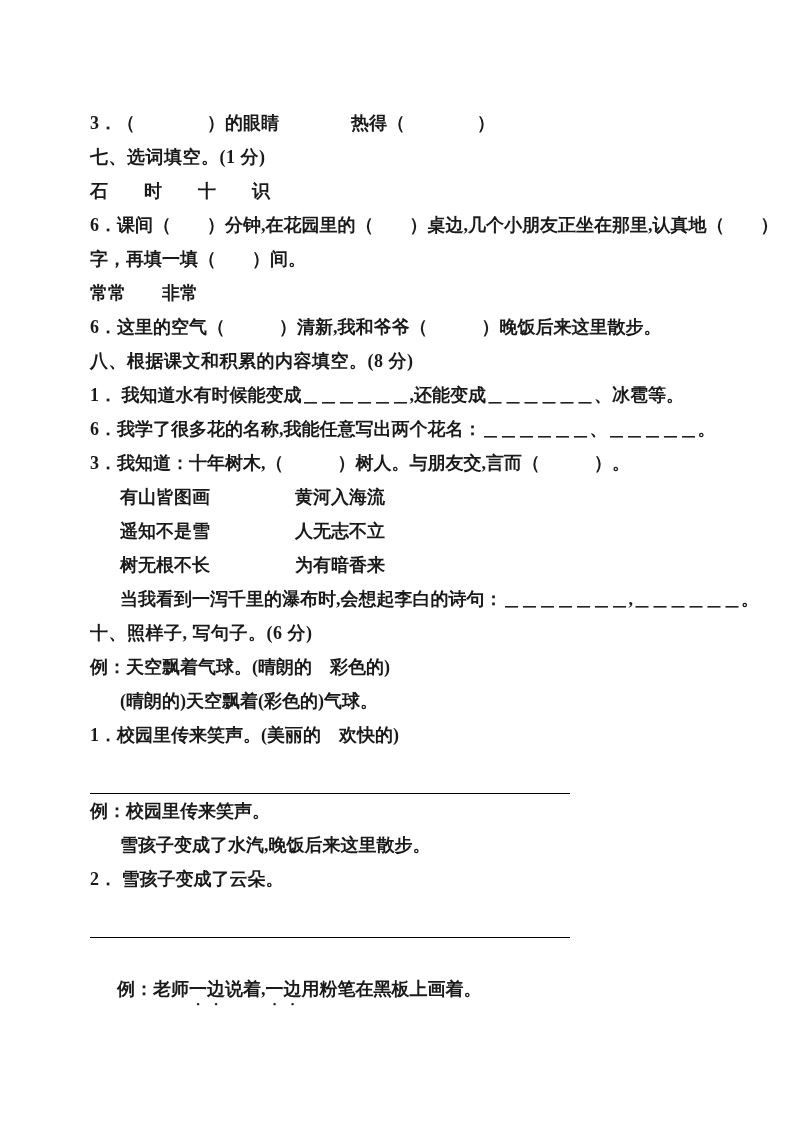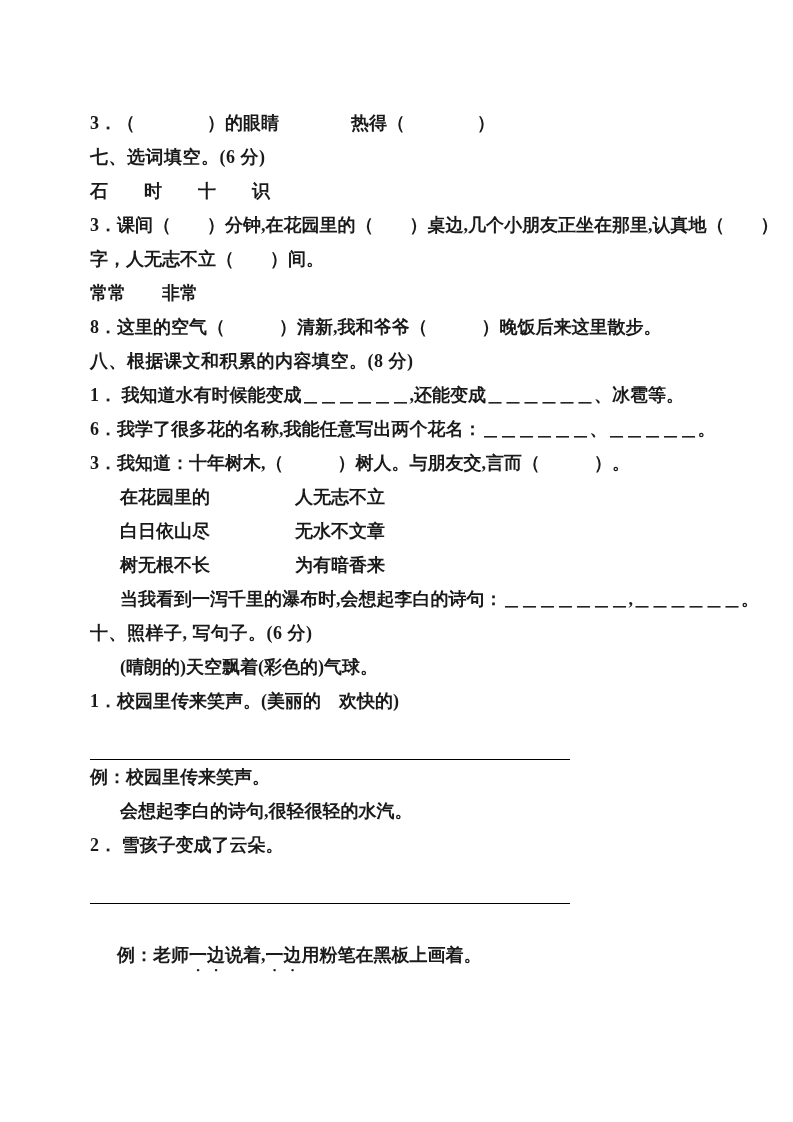"七、选词填空。(6 分)" div.line { text: 6 -> 1 }
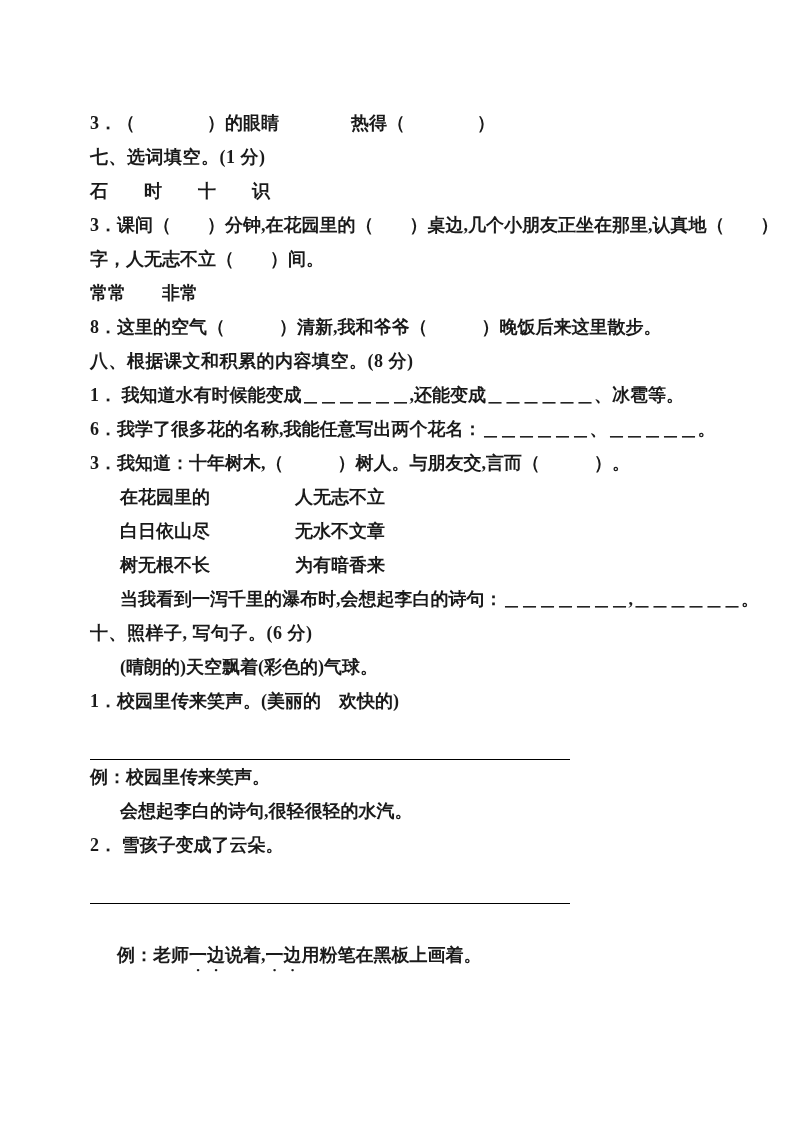"3．课间（ ）分钟,在花园里的（ ）桌边,几个小朋友正坐在那里,认真地（ ）" div.line { text: 3 -> 6 }
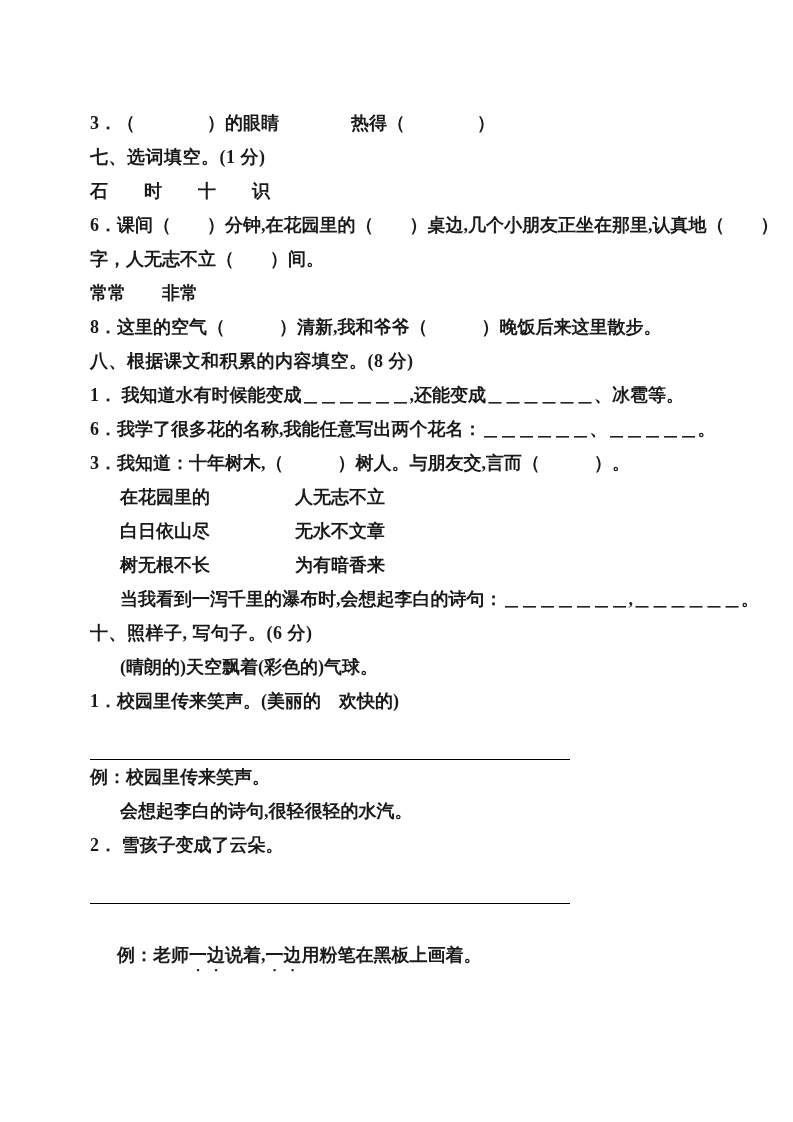"字，人无志不立（ ）间。" div.line { text: 人无志不立 -> 再填一填 }
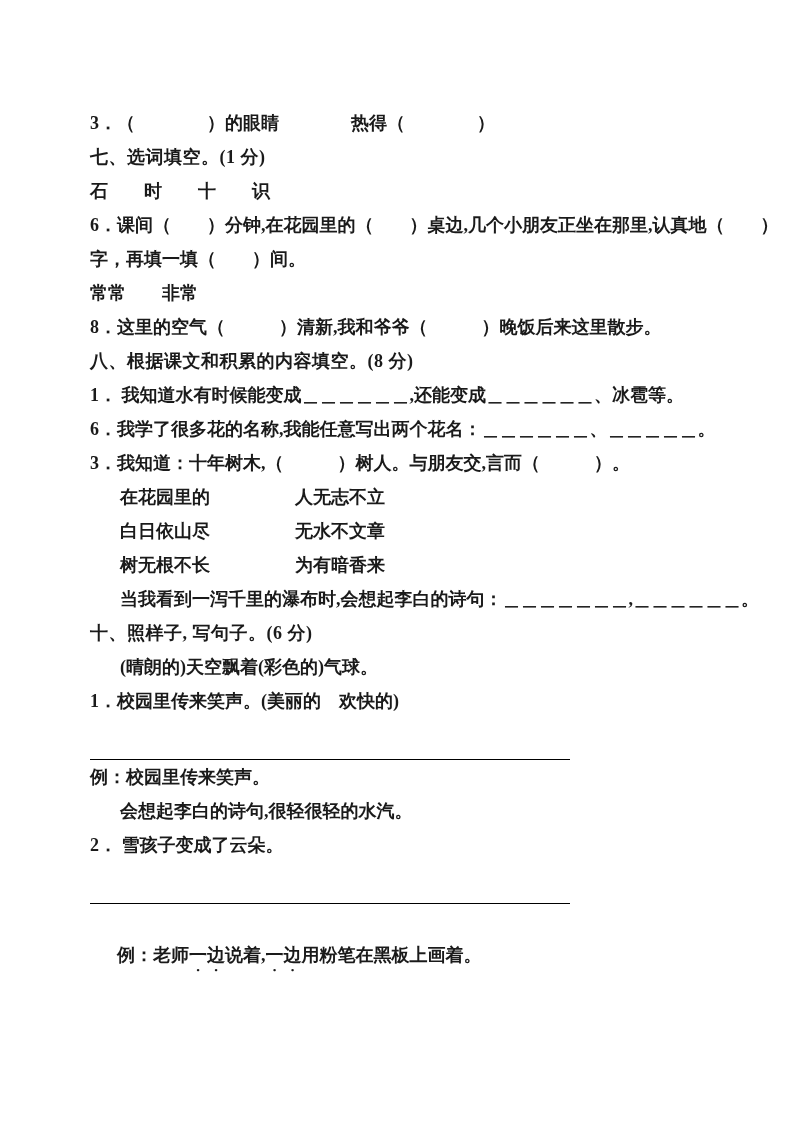"8．这里的空气（ ）清新,我和爷爷（ ）晚饭后来这里散步。" div.line { text: 8 -> 6 }
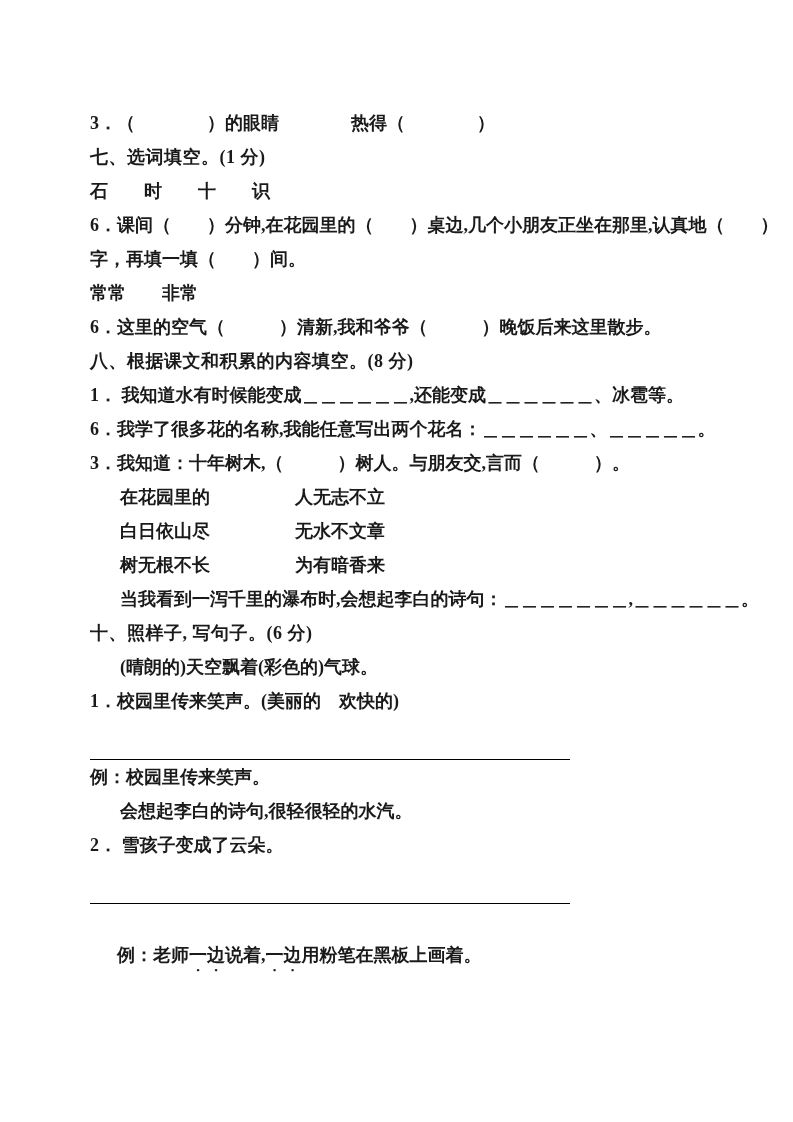"有山皆图画" div.line { html: none -> <div> <span>有山皆图画</span> <span>黄河入海流</span> </div> }
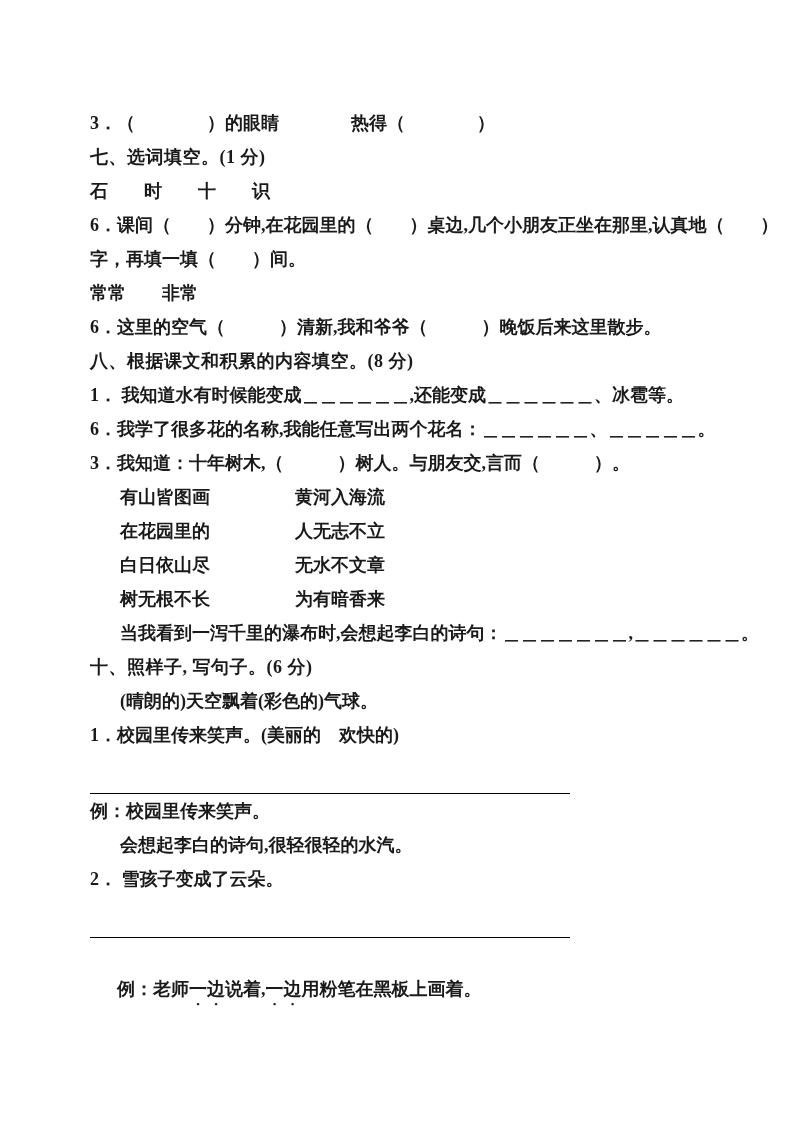"在花园里的" span.match-left { text: 在花园里的 -> 遥知不是雪 }
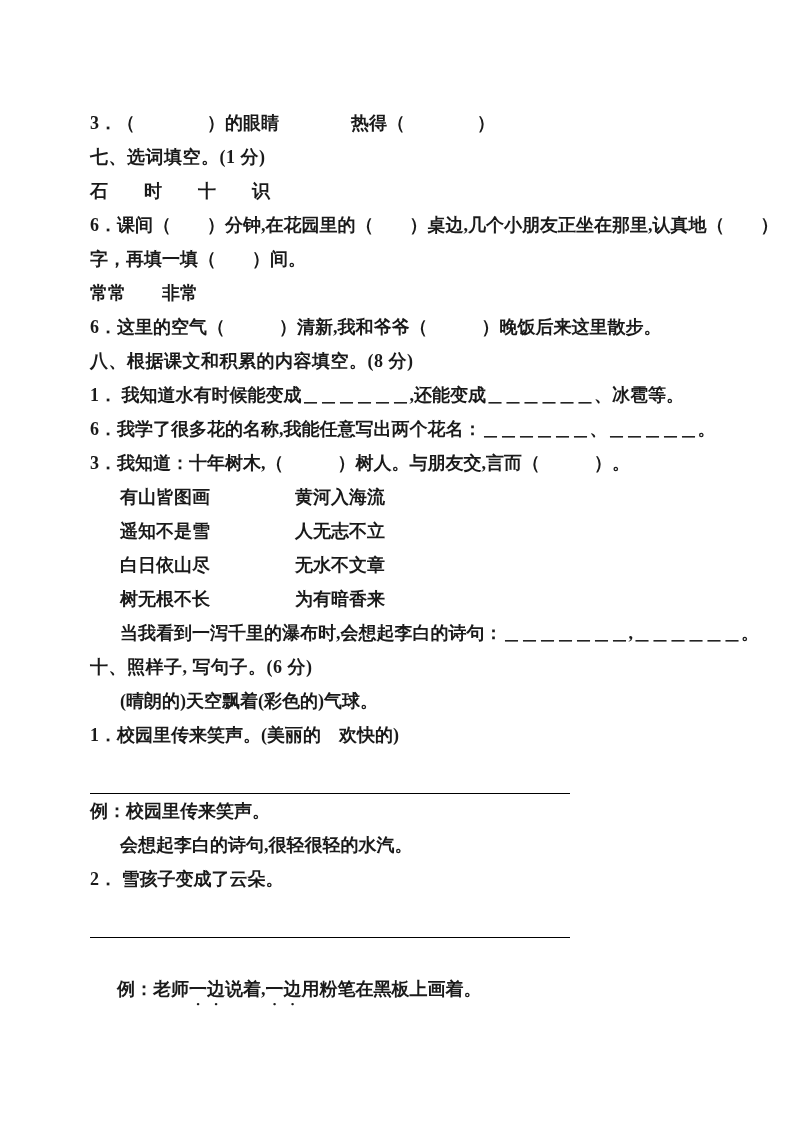"白日依山尽" div.line { html: <div> <span>白日依山尽</span> <span>无水不文章</span> </div> -> none }
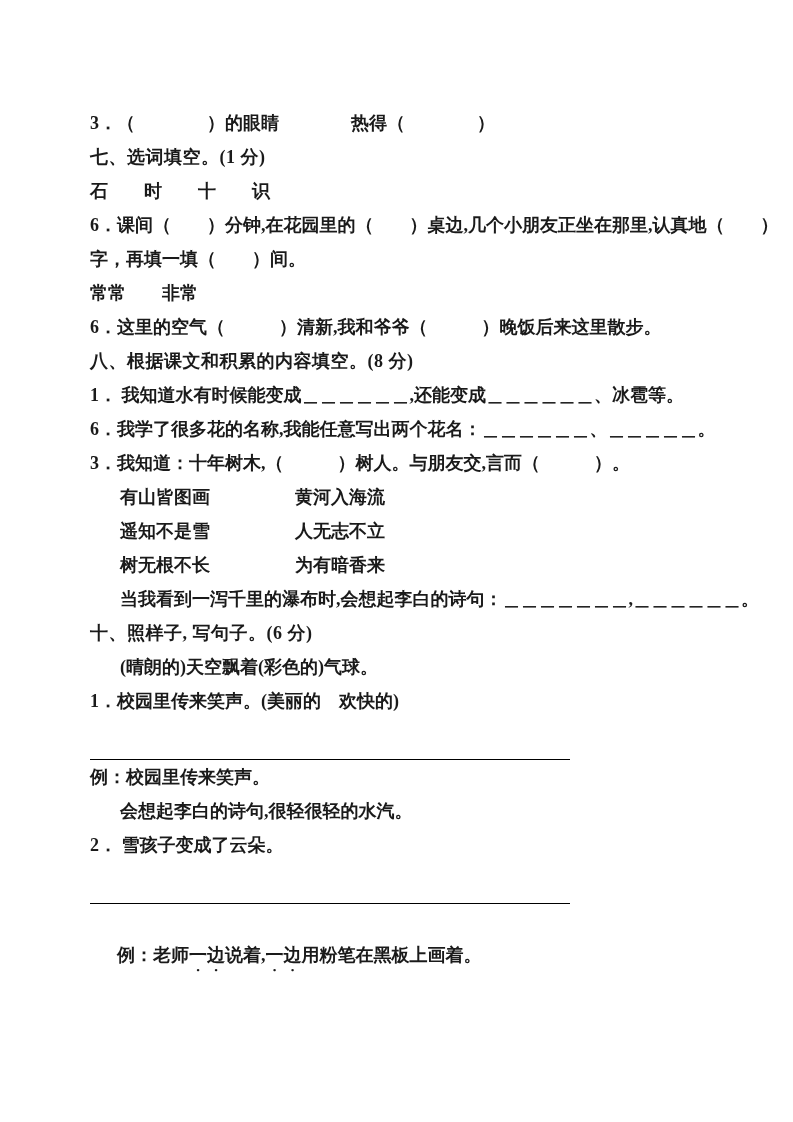"例：天空飘着气球。(晴朗的 彩色的)" div.line { html: none -> <div>例：天空飘着气球。(晴朗的 彩色的)</div> }
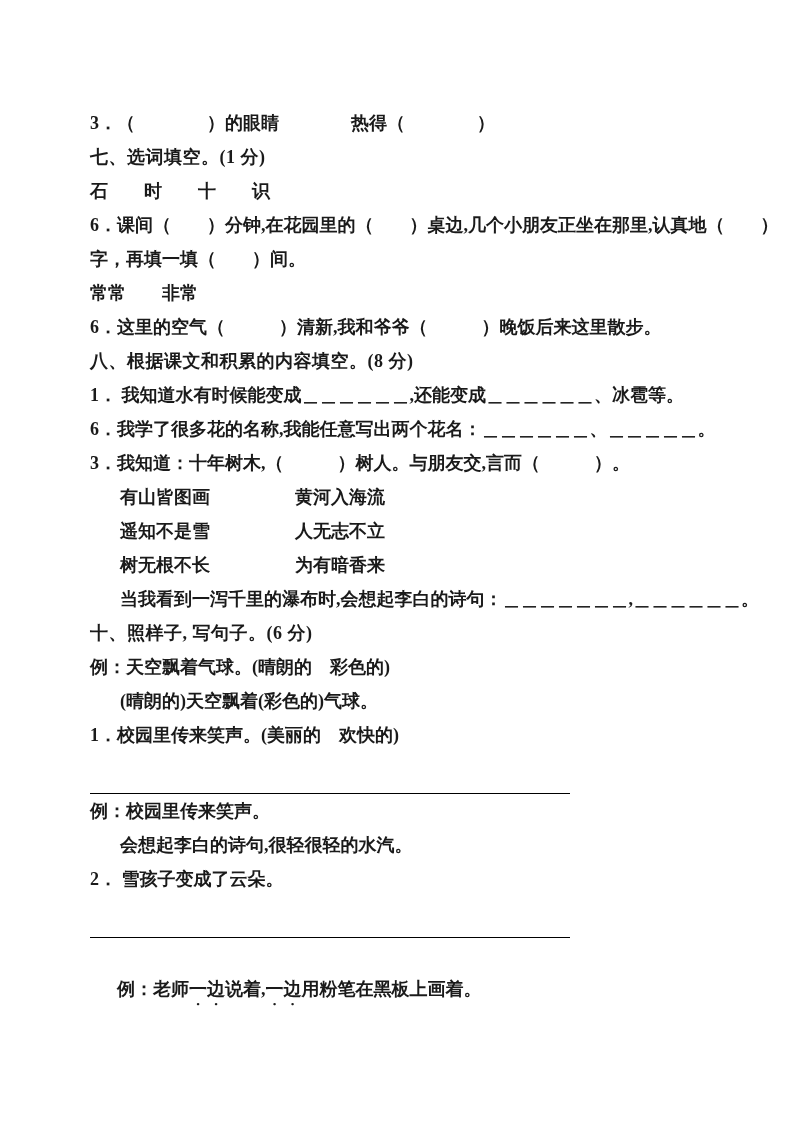"会想起李白的诗句,很轻很轻的水汽。" div.line { text: 会想起李白的诗句,很轻很轻的水汽 -> 雪孩子变成了水汽,晚饭后来这里散步 }
